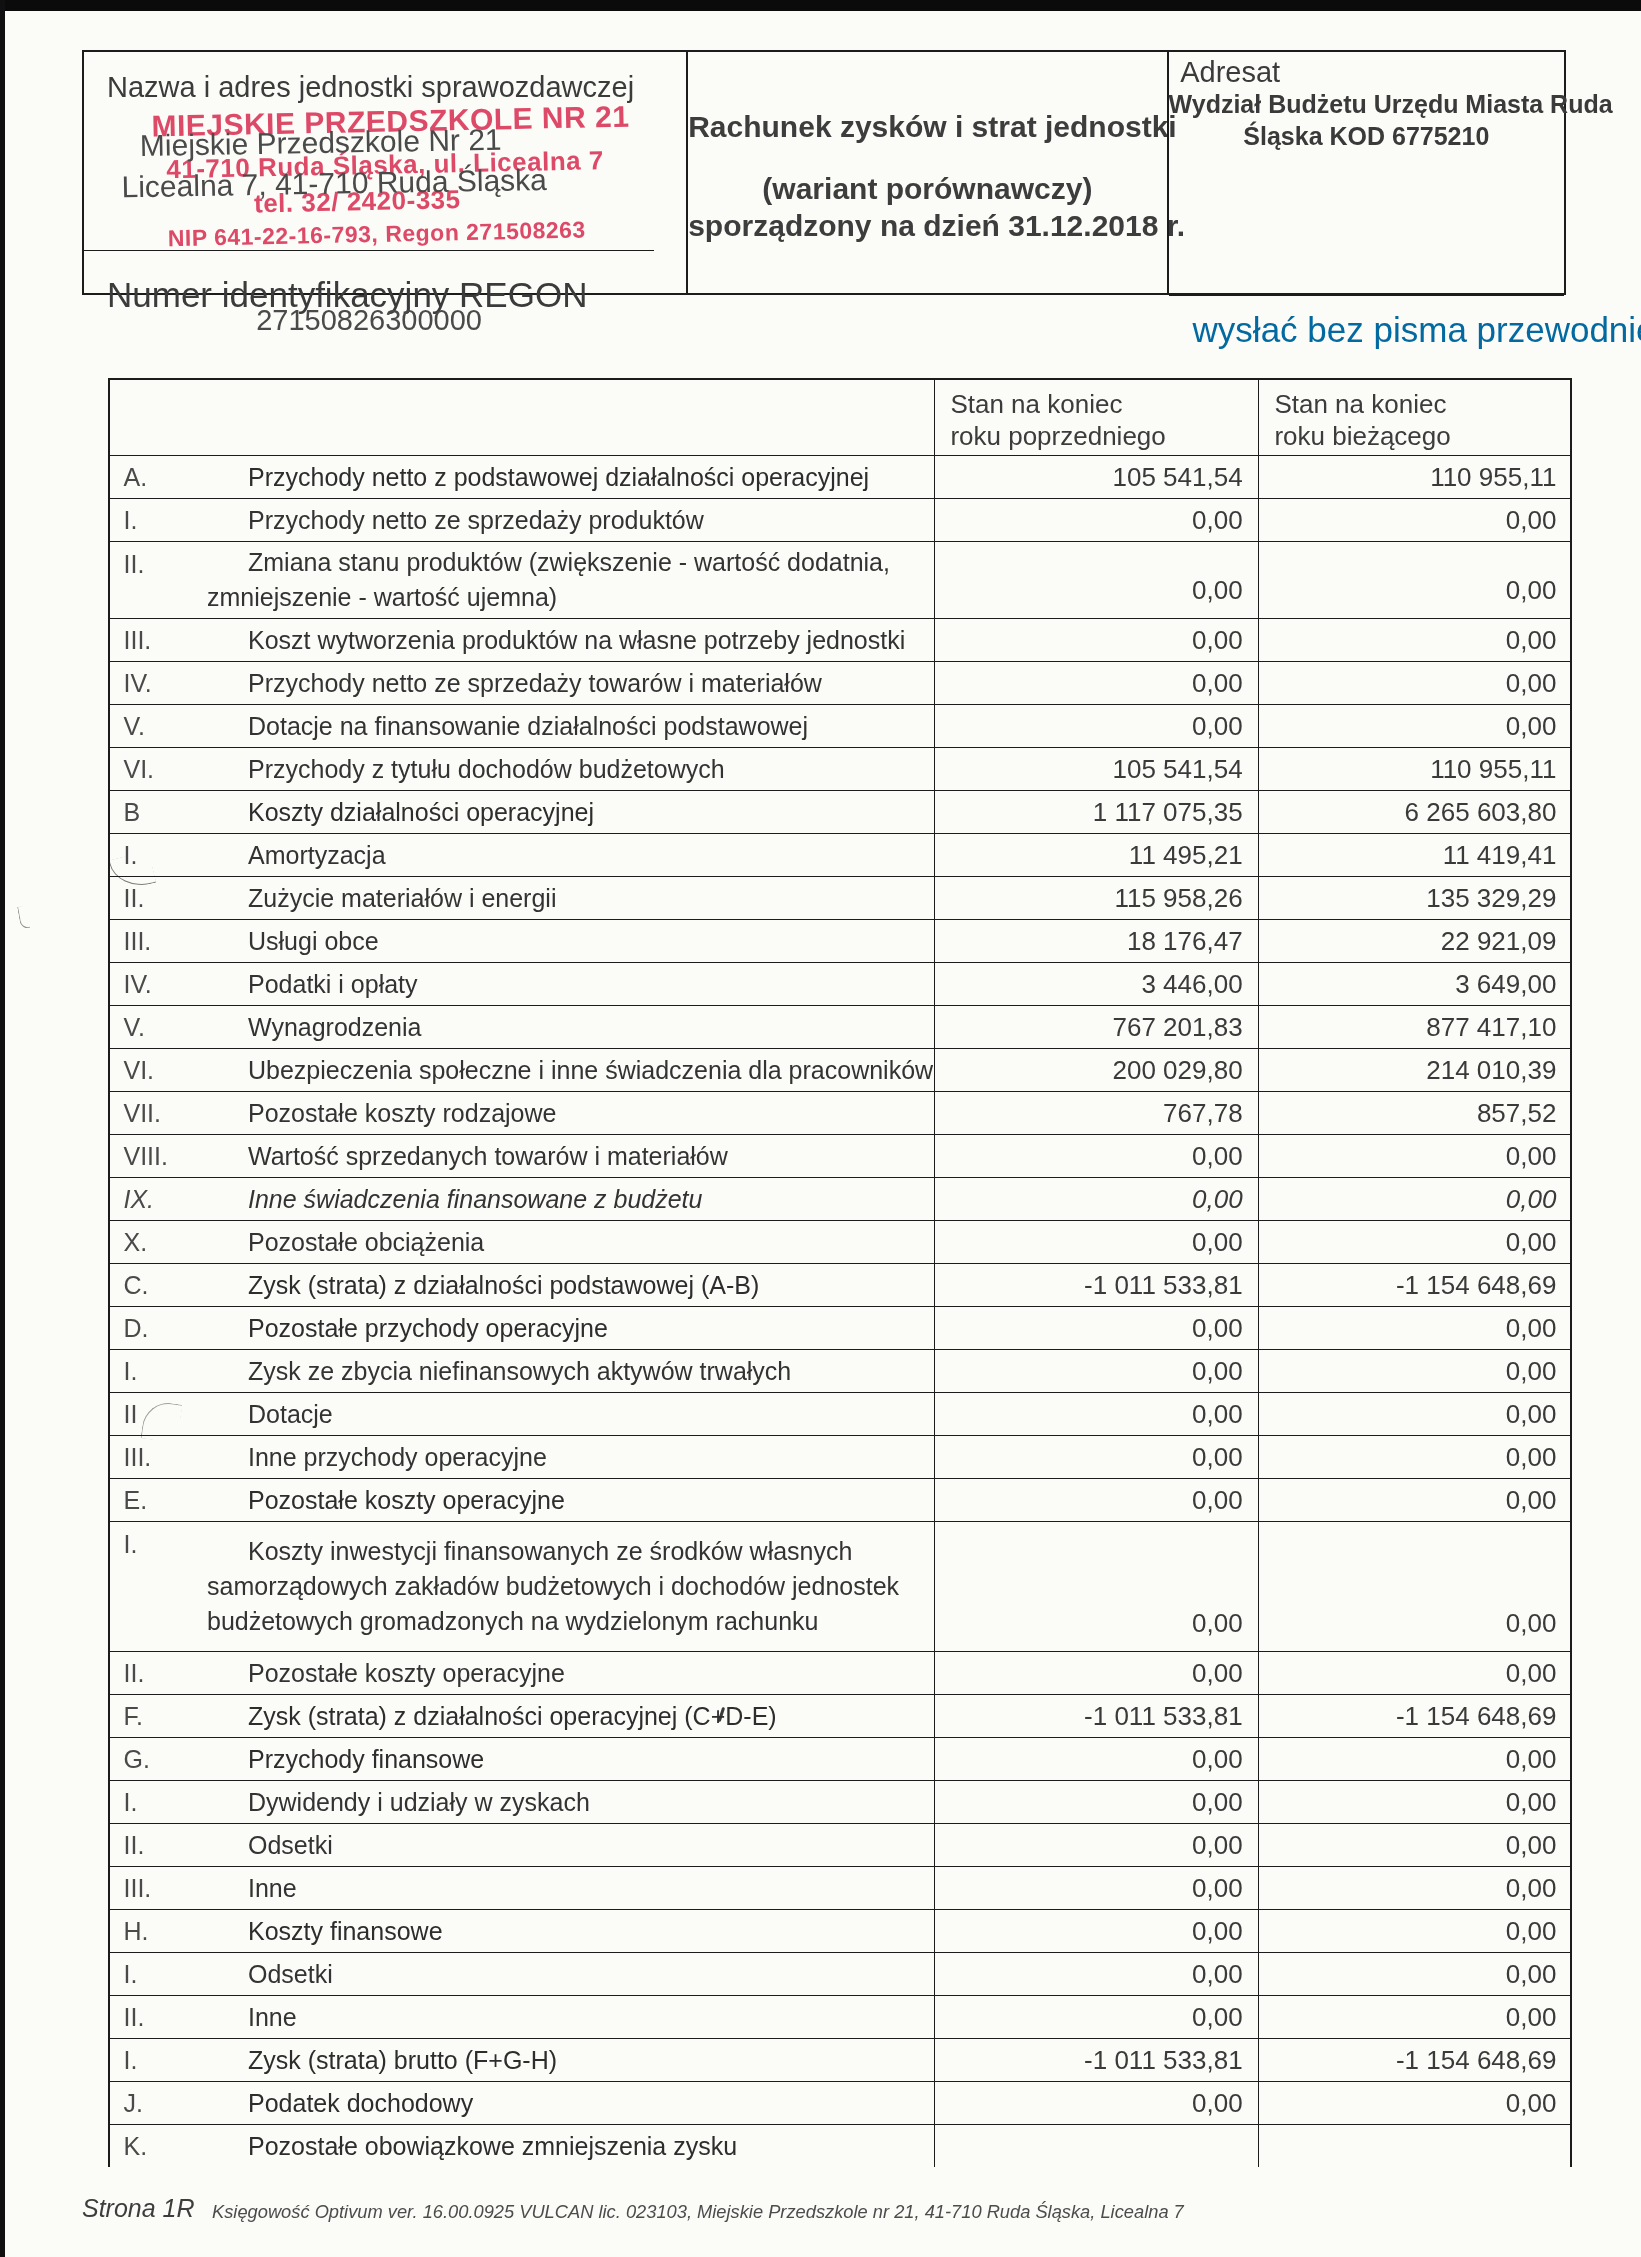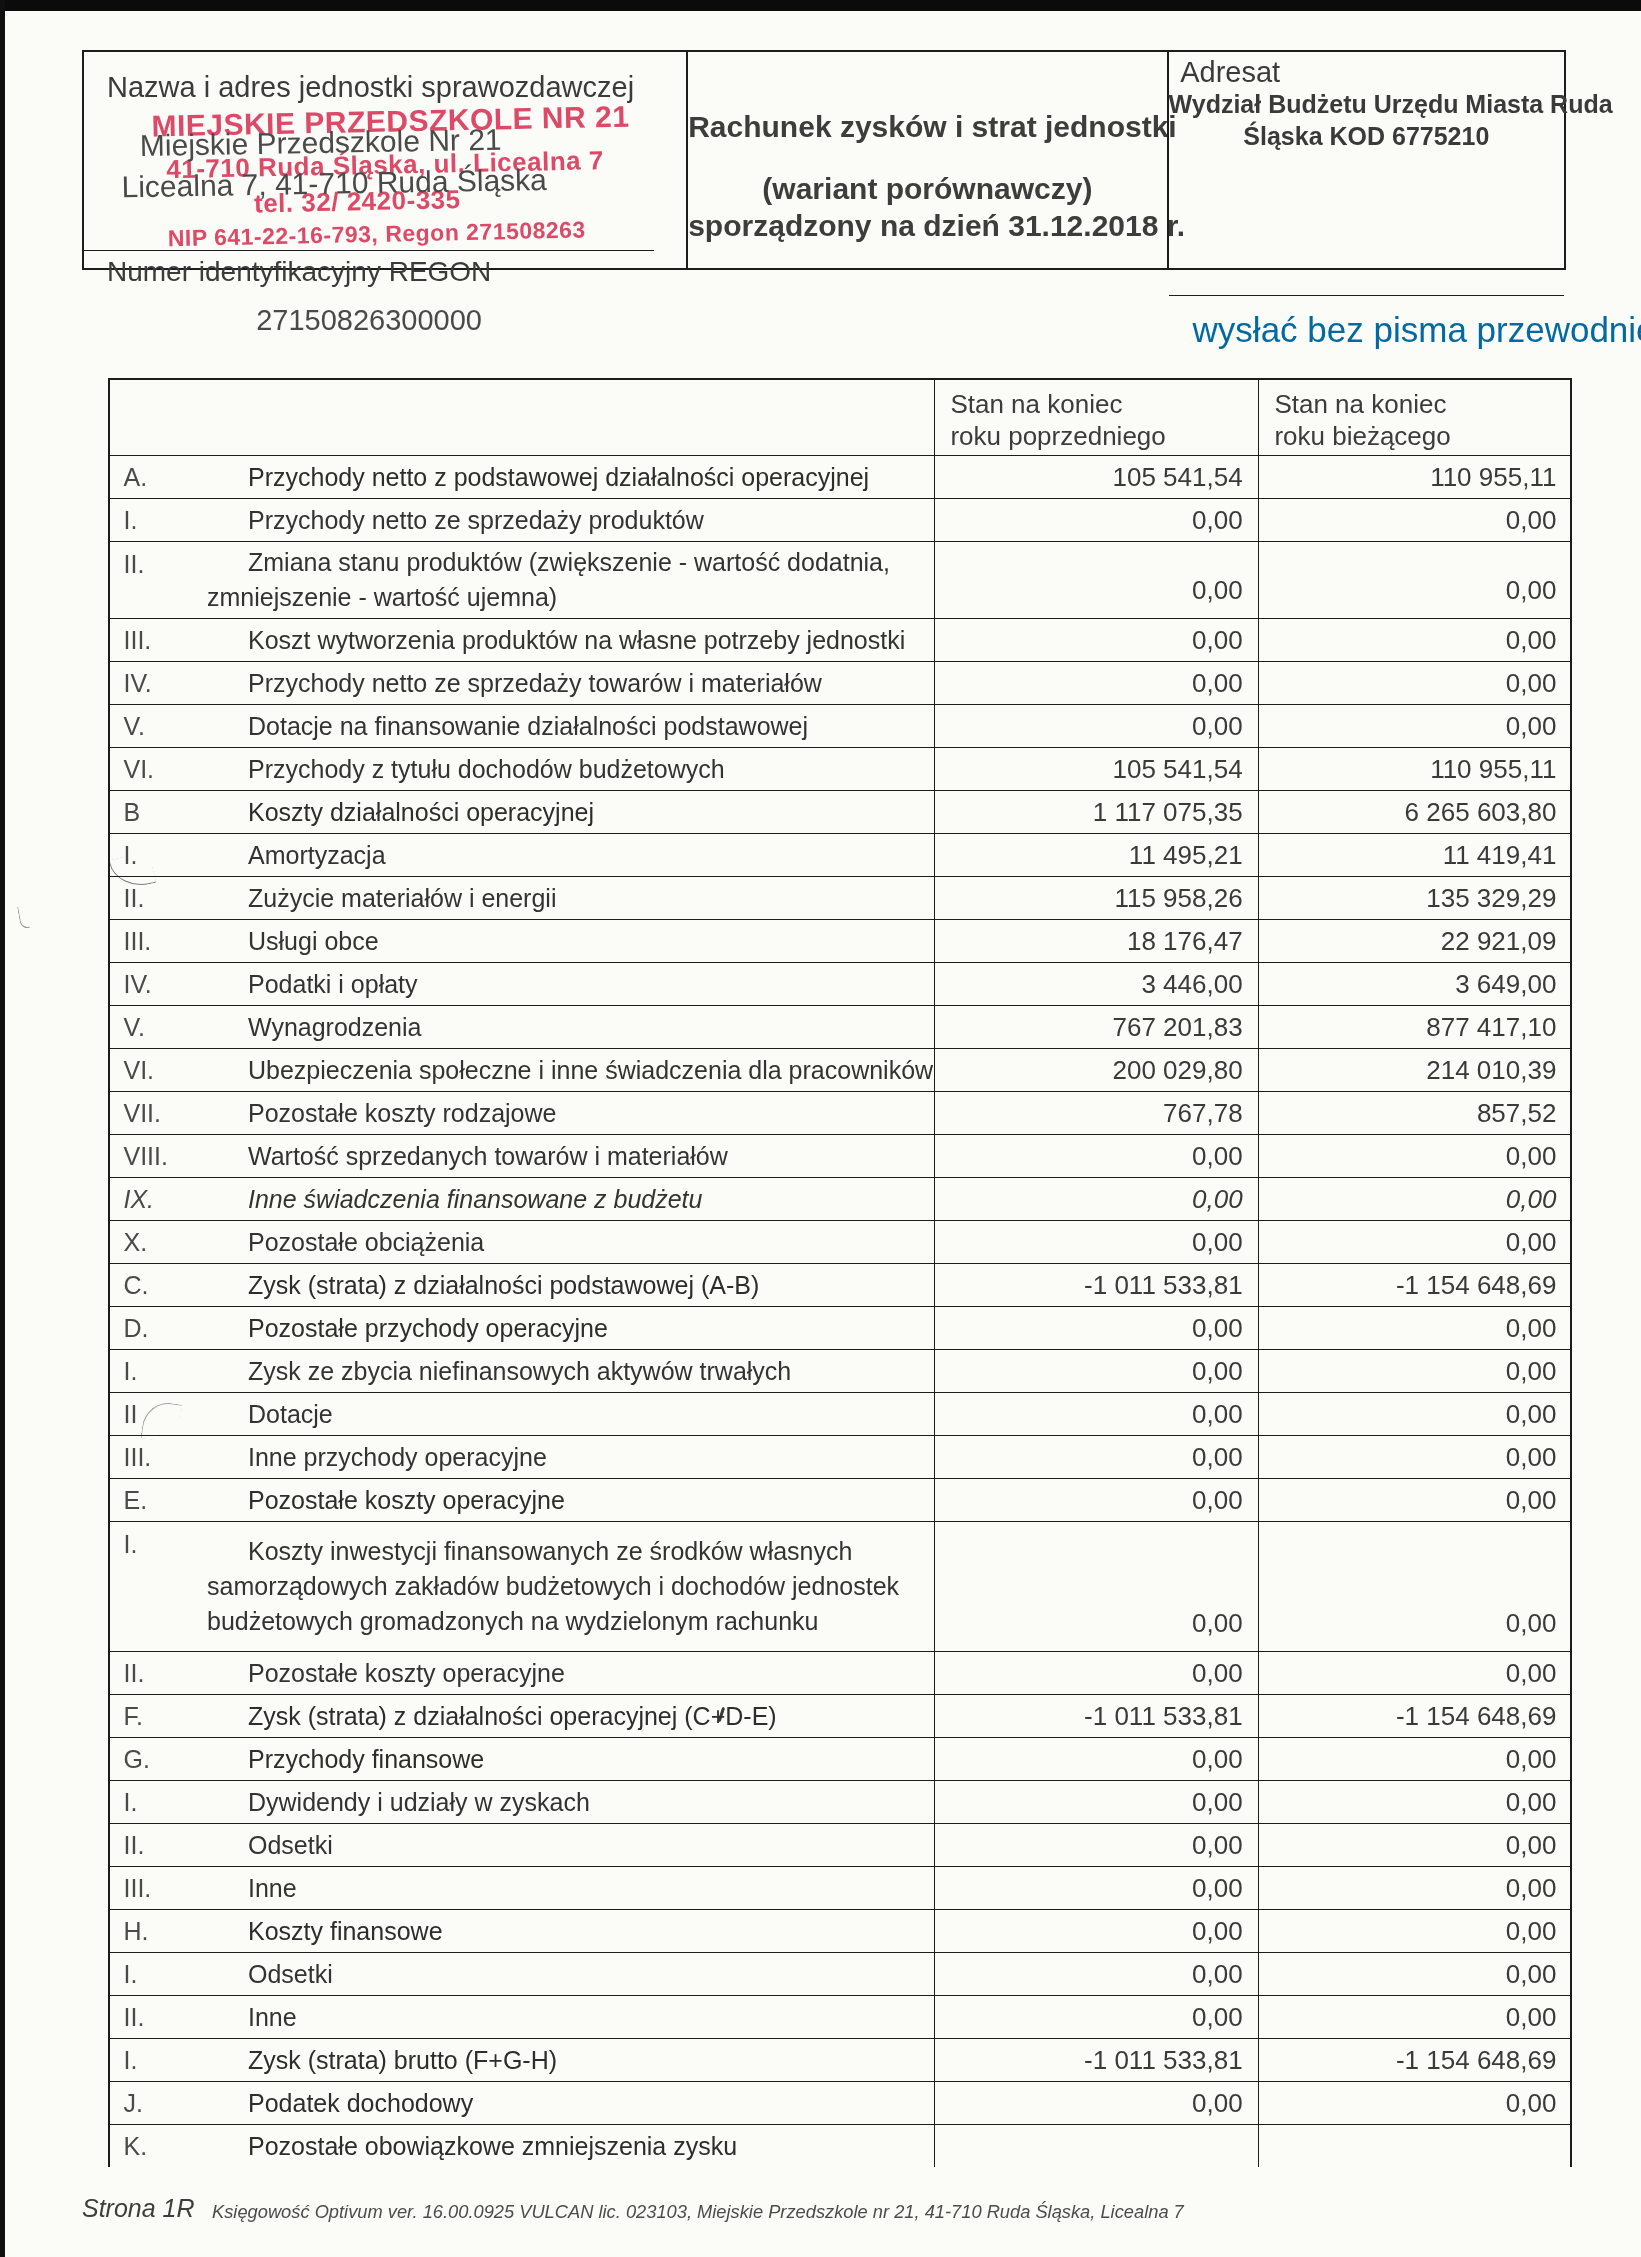"Nazwa i adres jednostki sprawozdawczej" .hdr { height: 220px -> 245px }
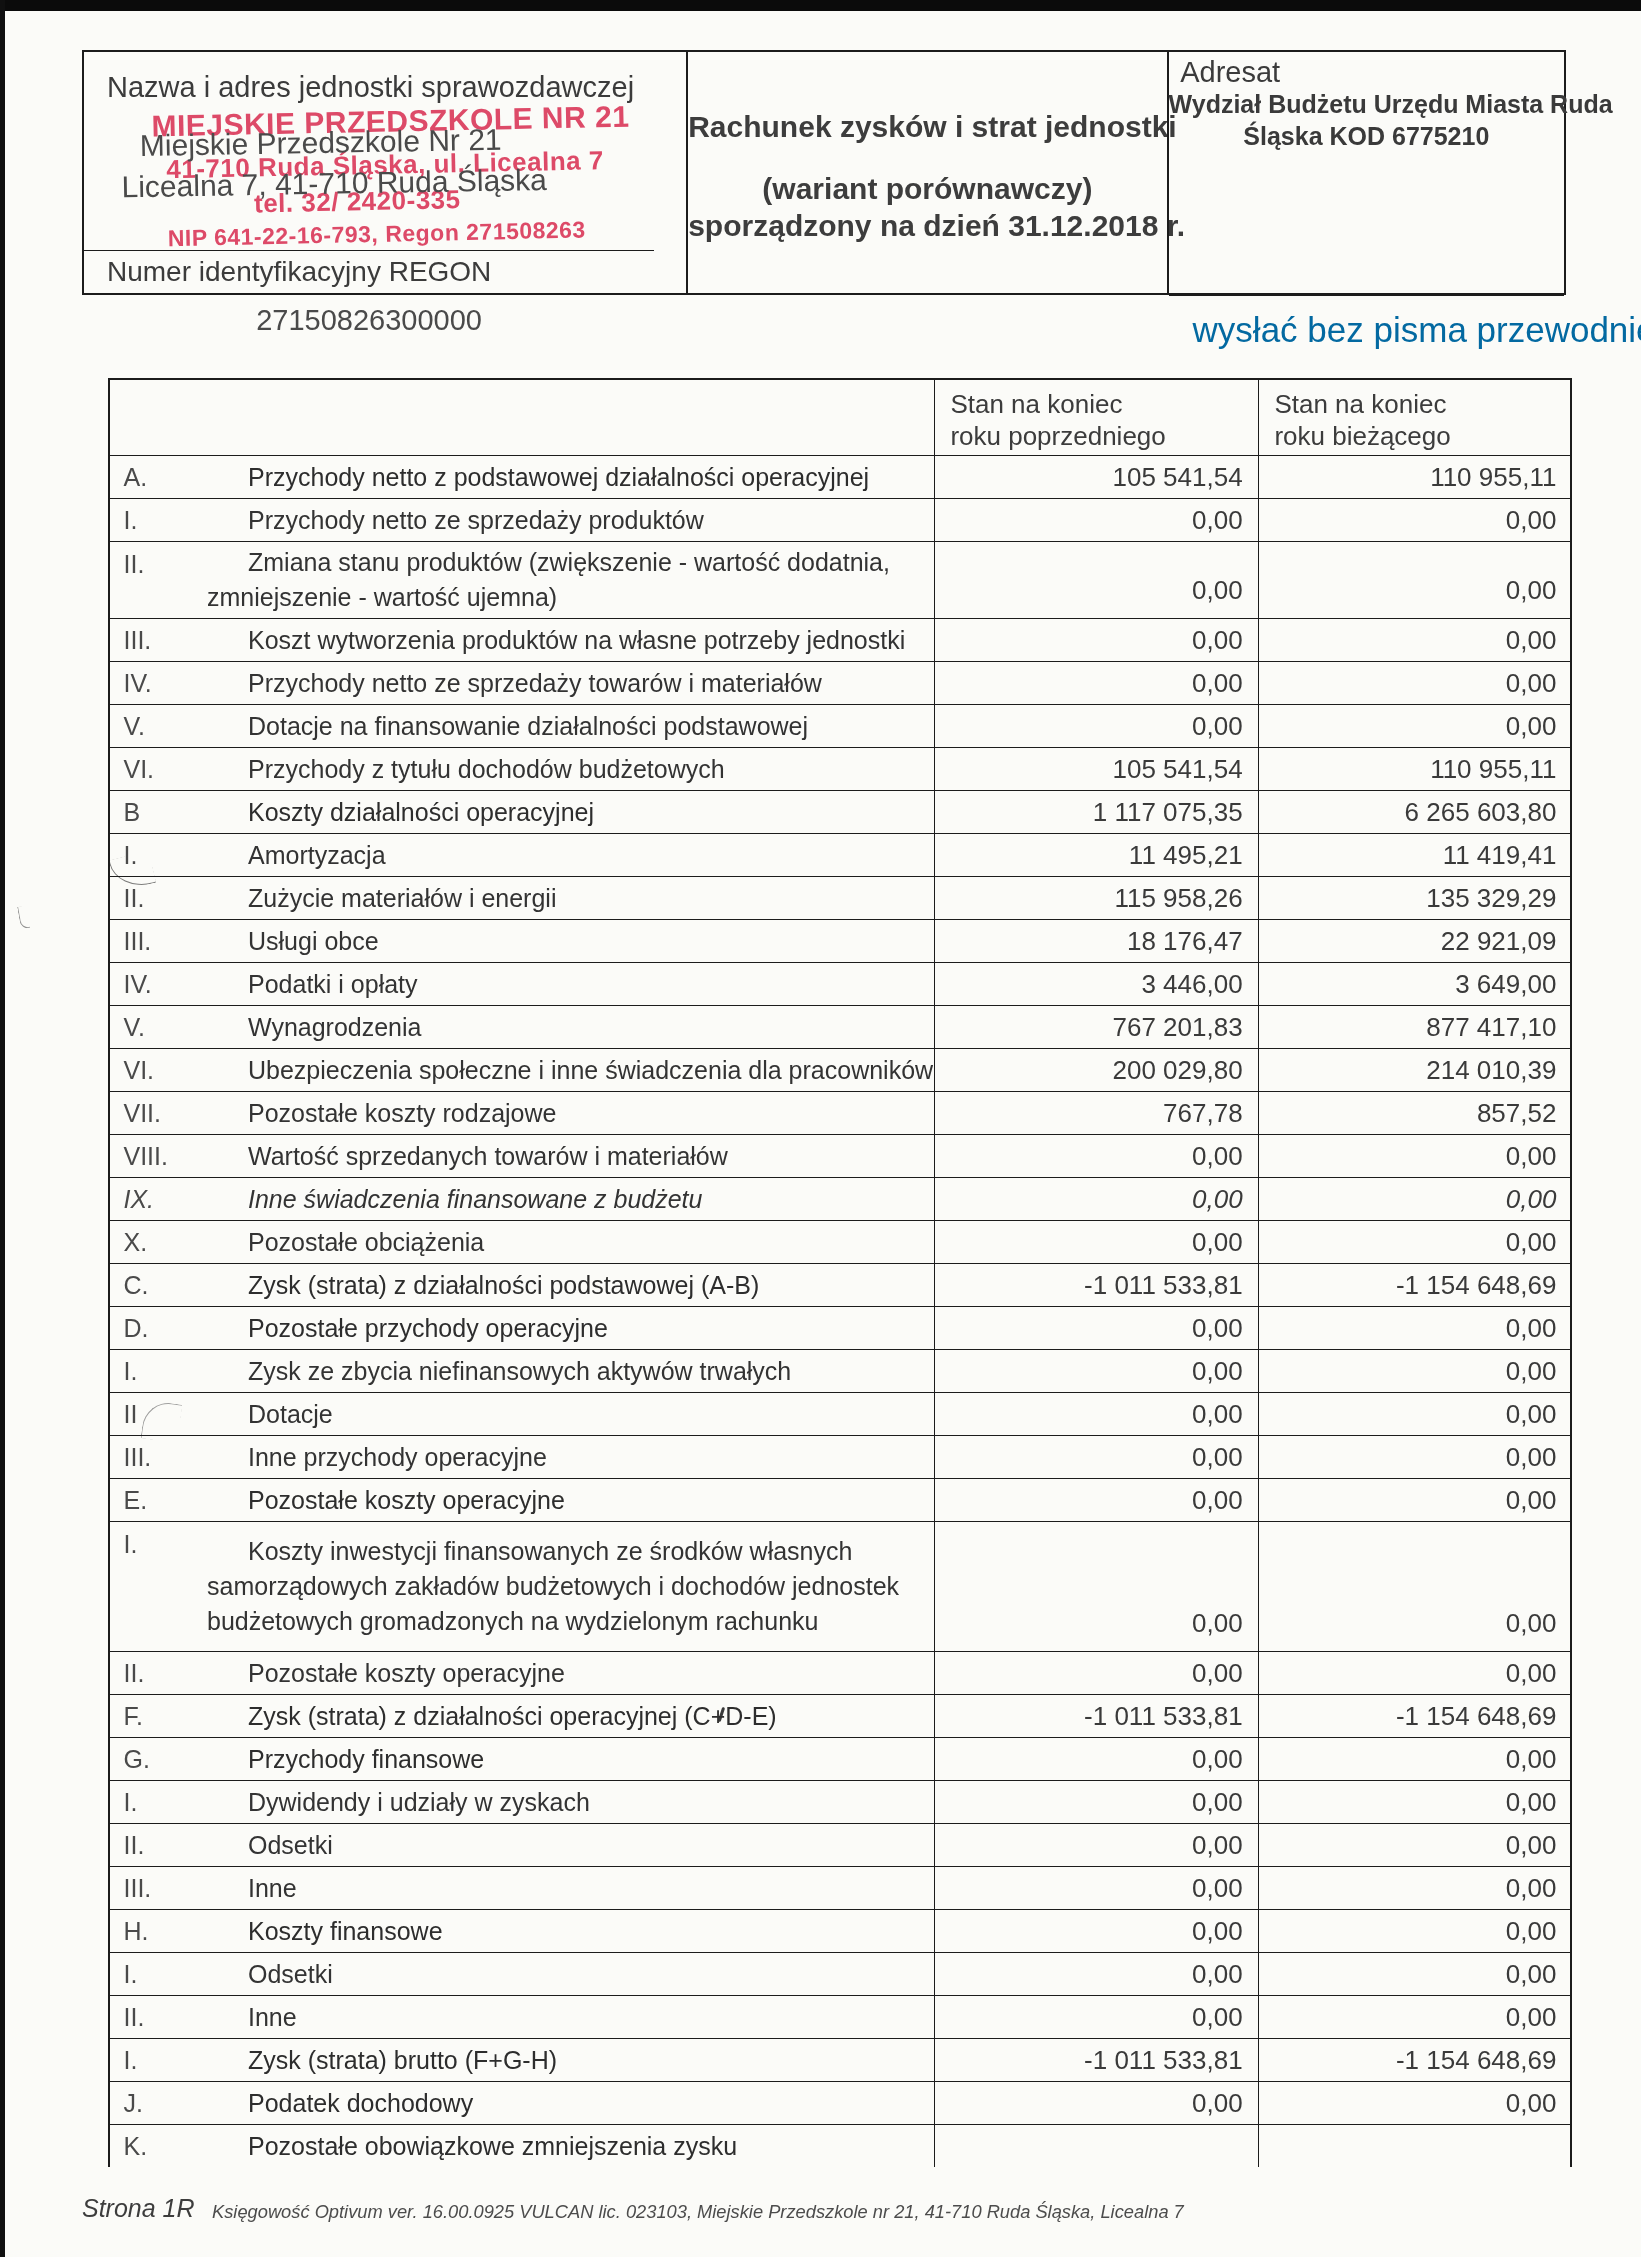"Numer identyfikacyjny REGON" .regon-label { font-size: 28px -> 35px; top: 5px -> 24px }
